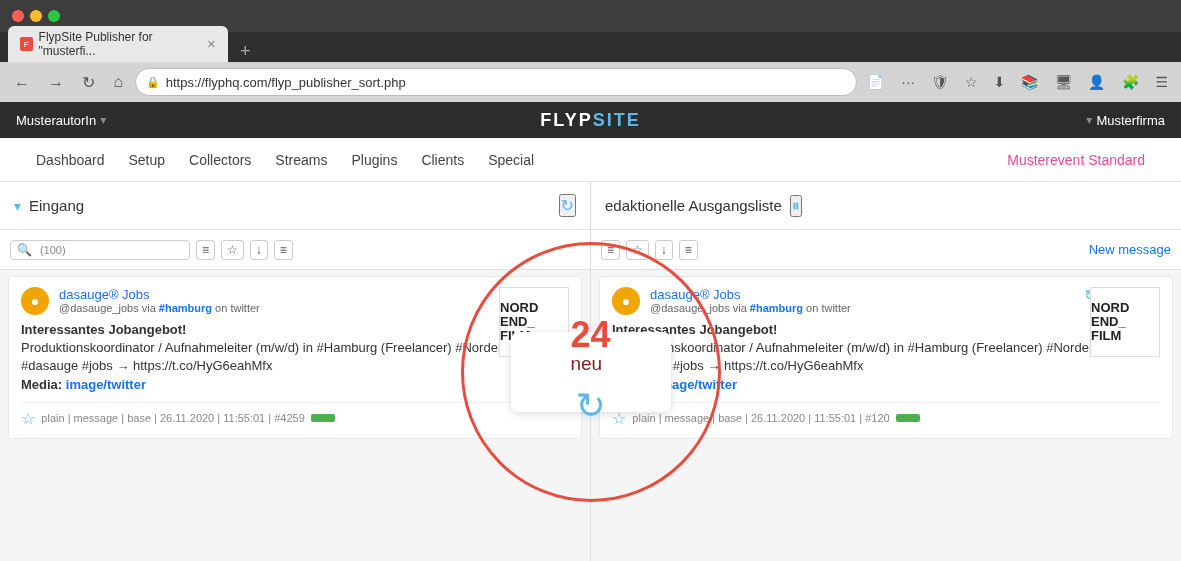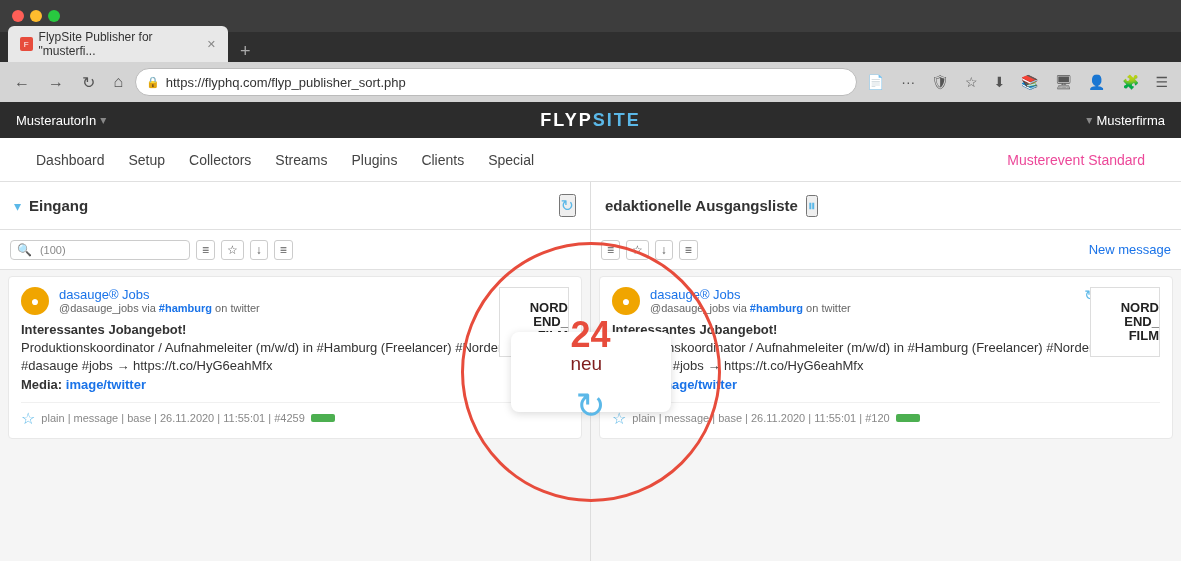"Eingang" .col-title { font-weight: 700 -> 400 }
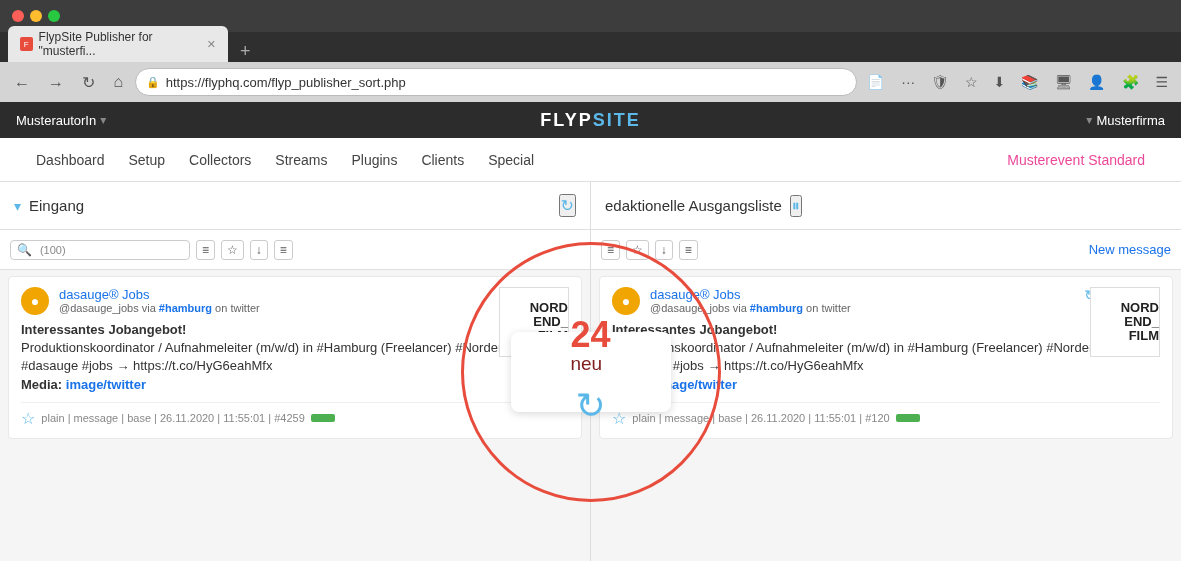"NORD" .message-thumb { align-items: flex-end -> flex-start }
